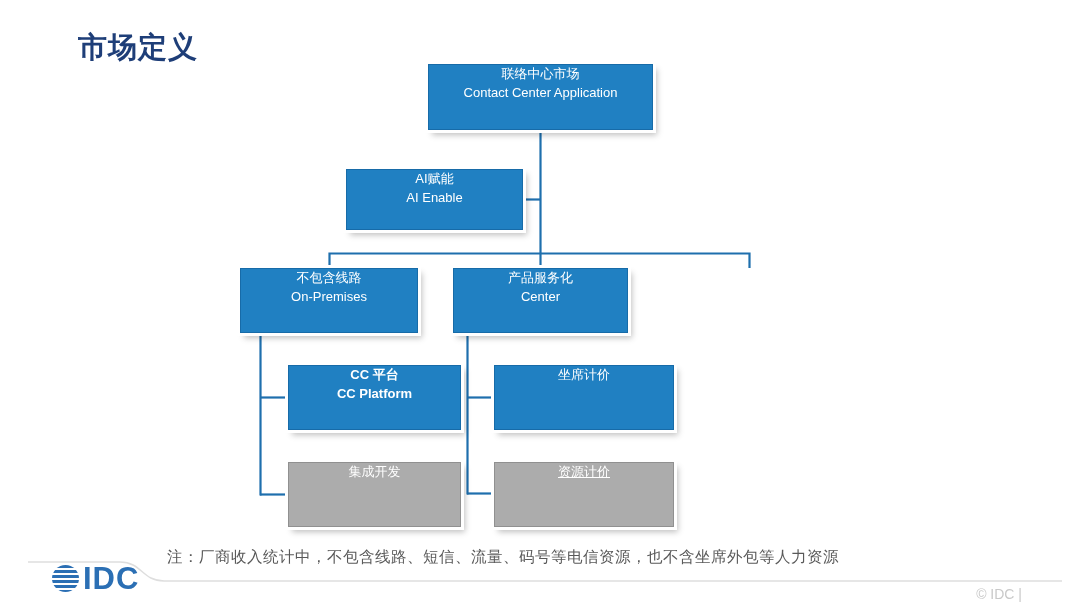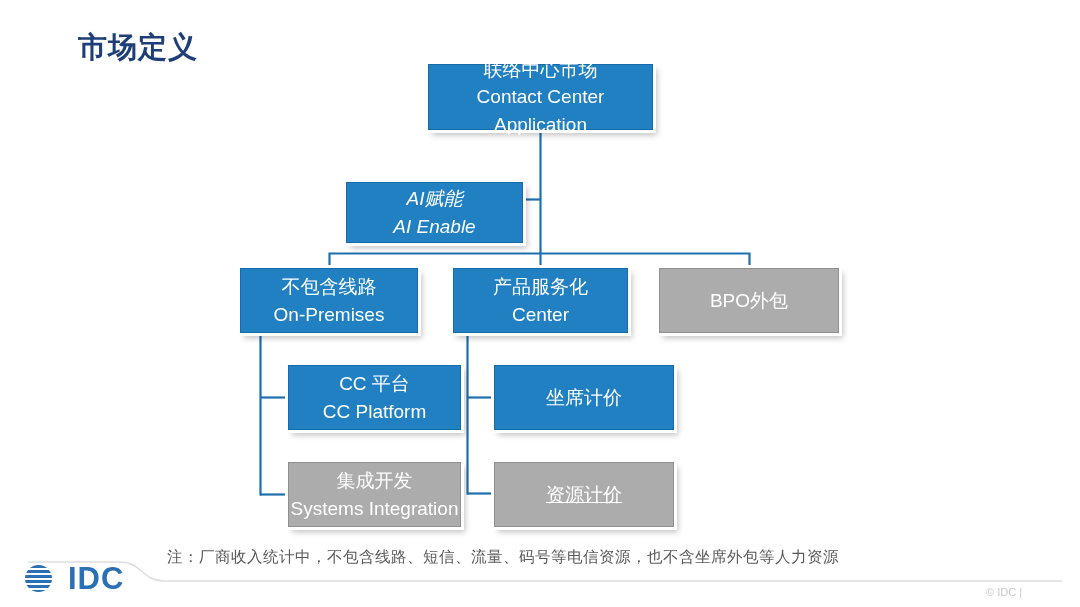"联络中心市场" .node { font-size: 19px -> 13px; justify-content: center -> flex-start }
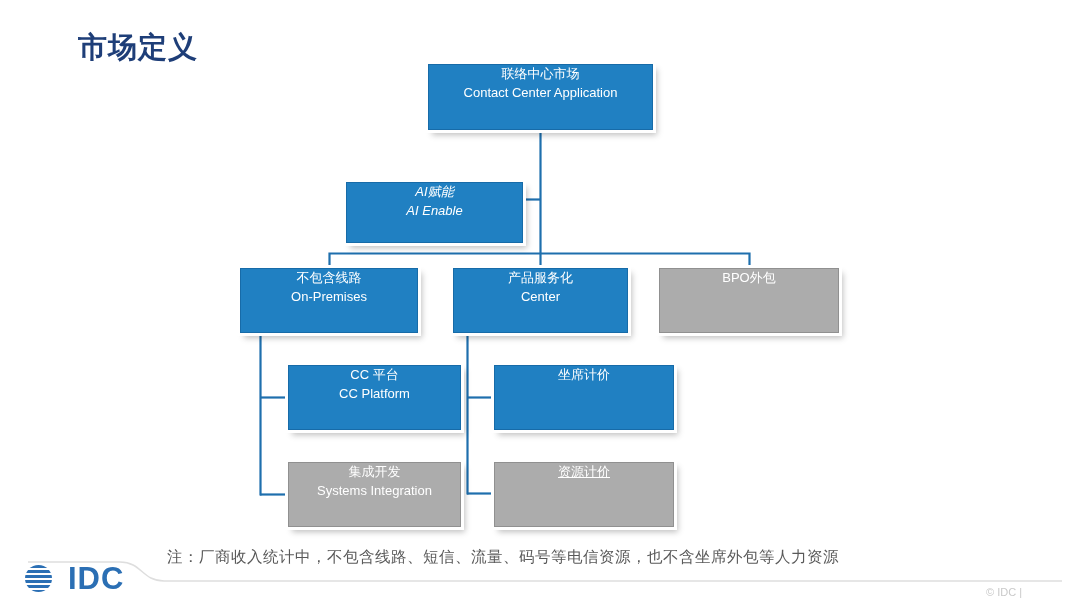"AI赋能" .node-ai { font-style: italic -> none; top: 182px -> 169px }
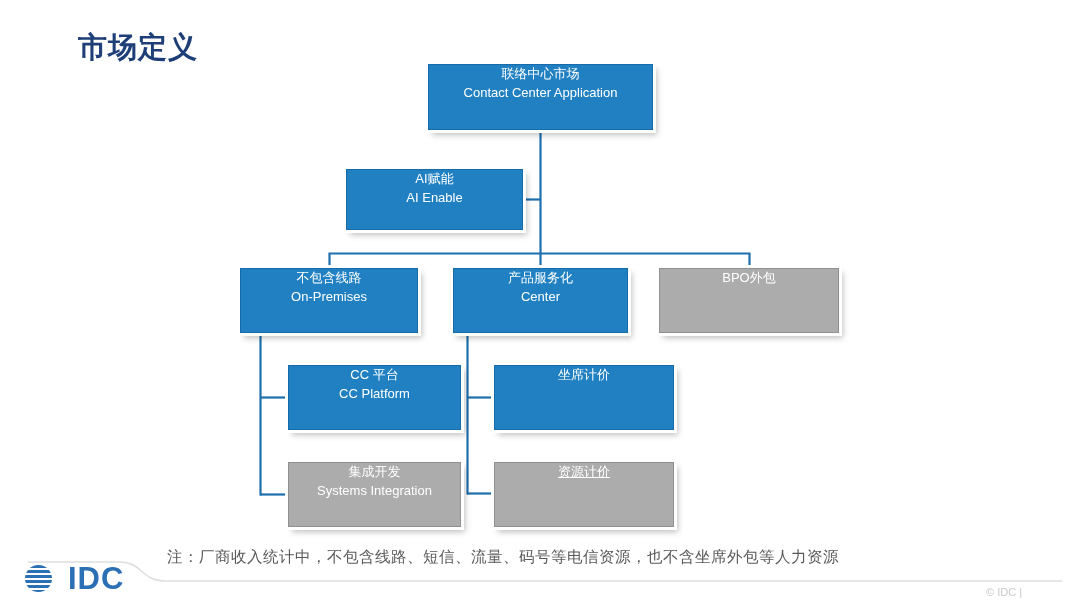"BPO外包" div.node { html: <div> <span>BPO外包</span> </div> -> none }
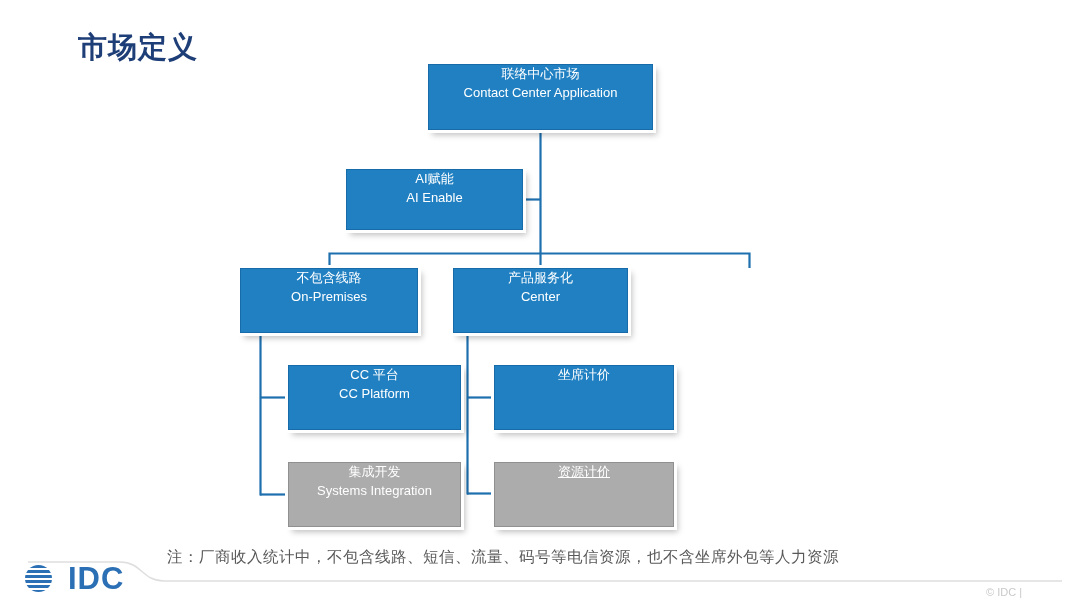"CC 平台" .node-ccplat { font-weight: none -> bold }
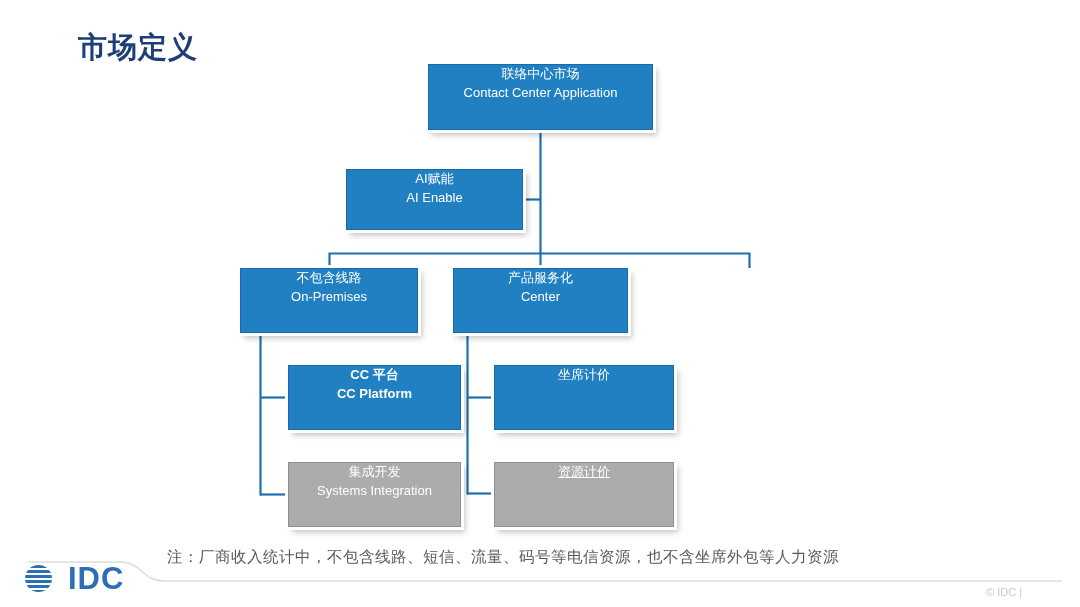"Systems Integration" span { html: <span>Systems Integration</span> -> none }
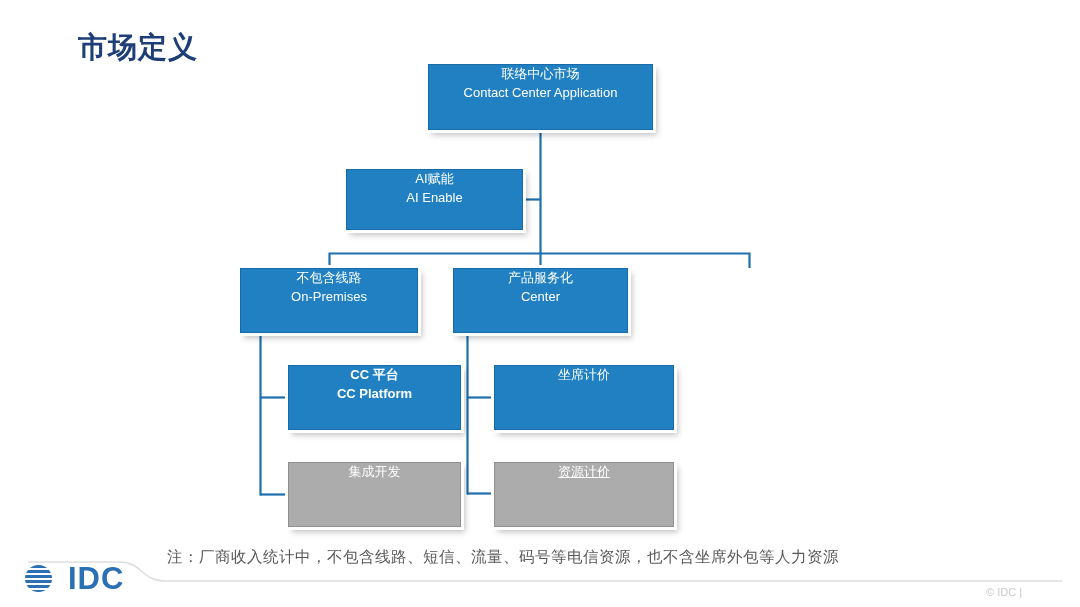"IDC" .logo { gap: 16px -> 4px; left: 25px -> 52px }
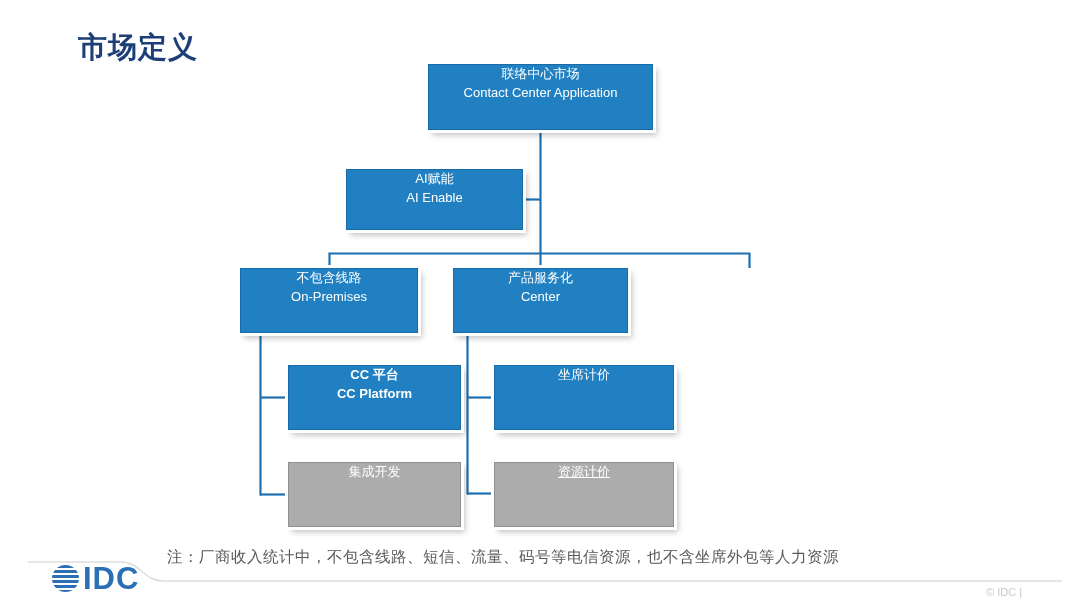"© IDC |" .copyright { font-size: 11px -> 14px }
